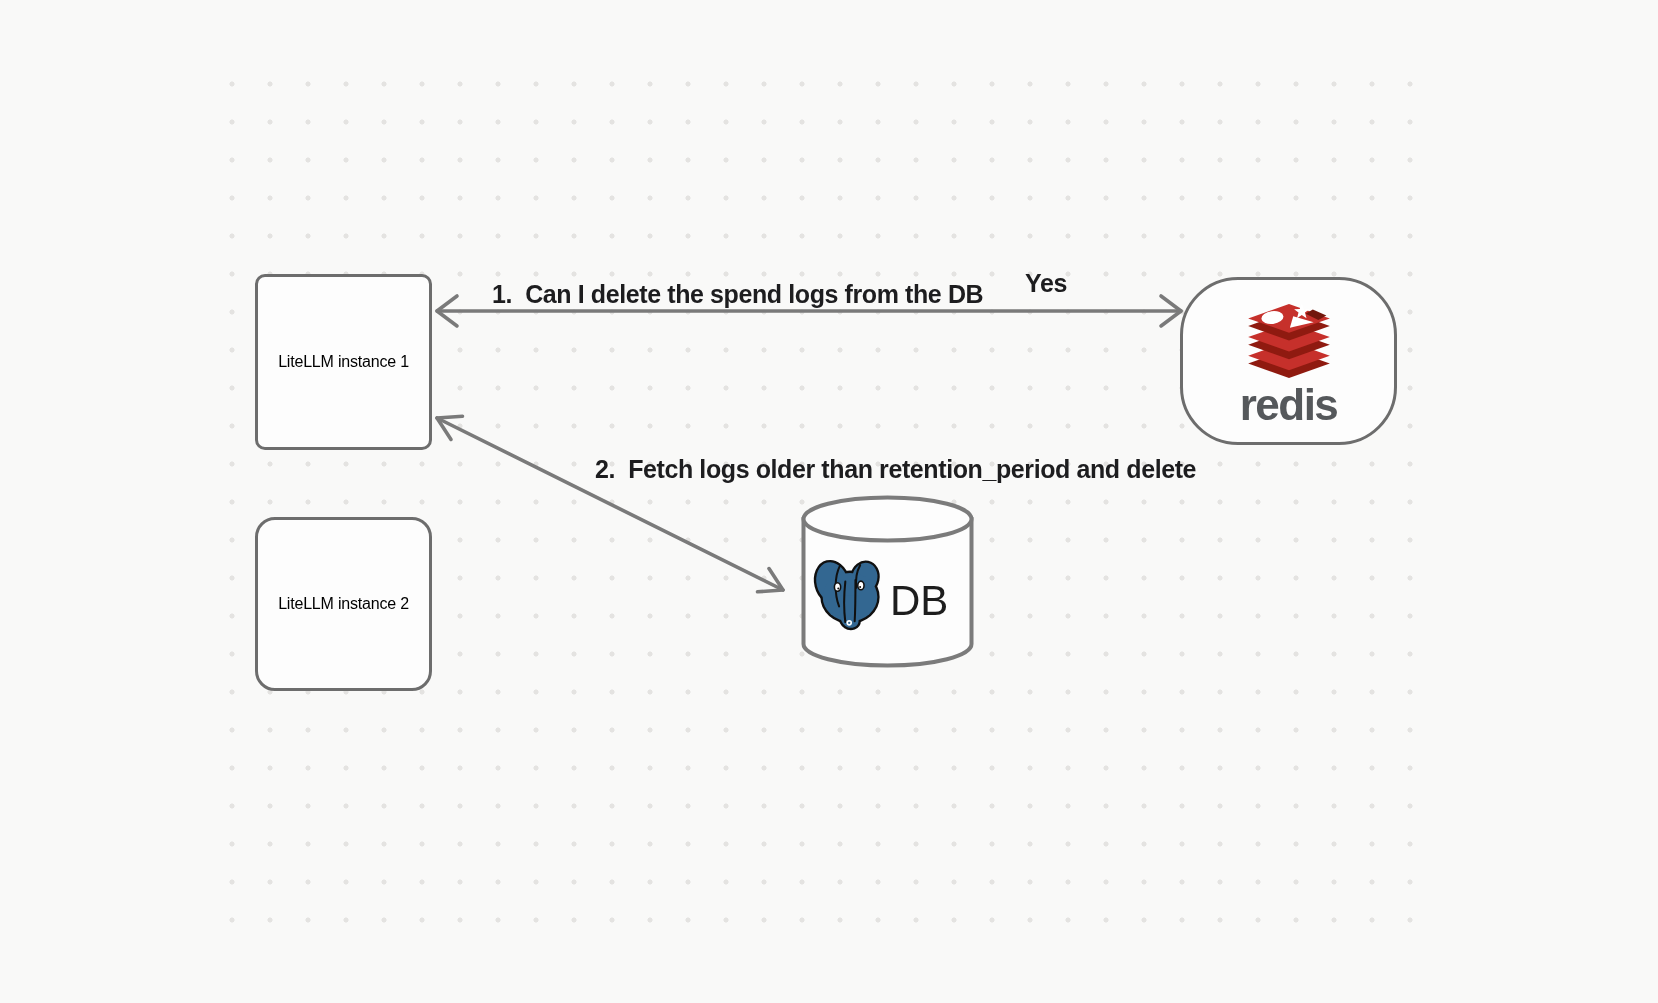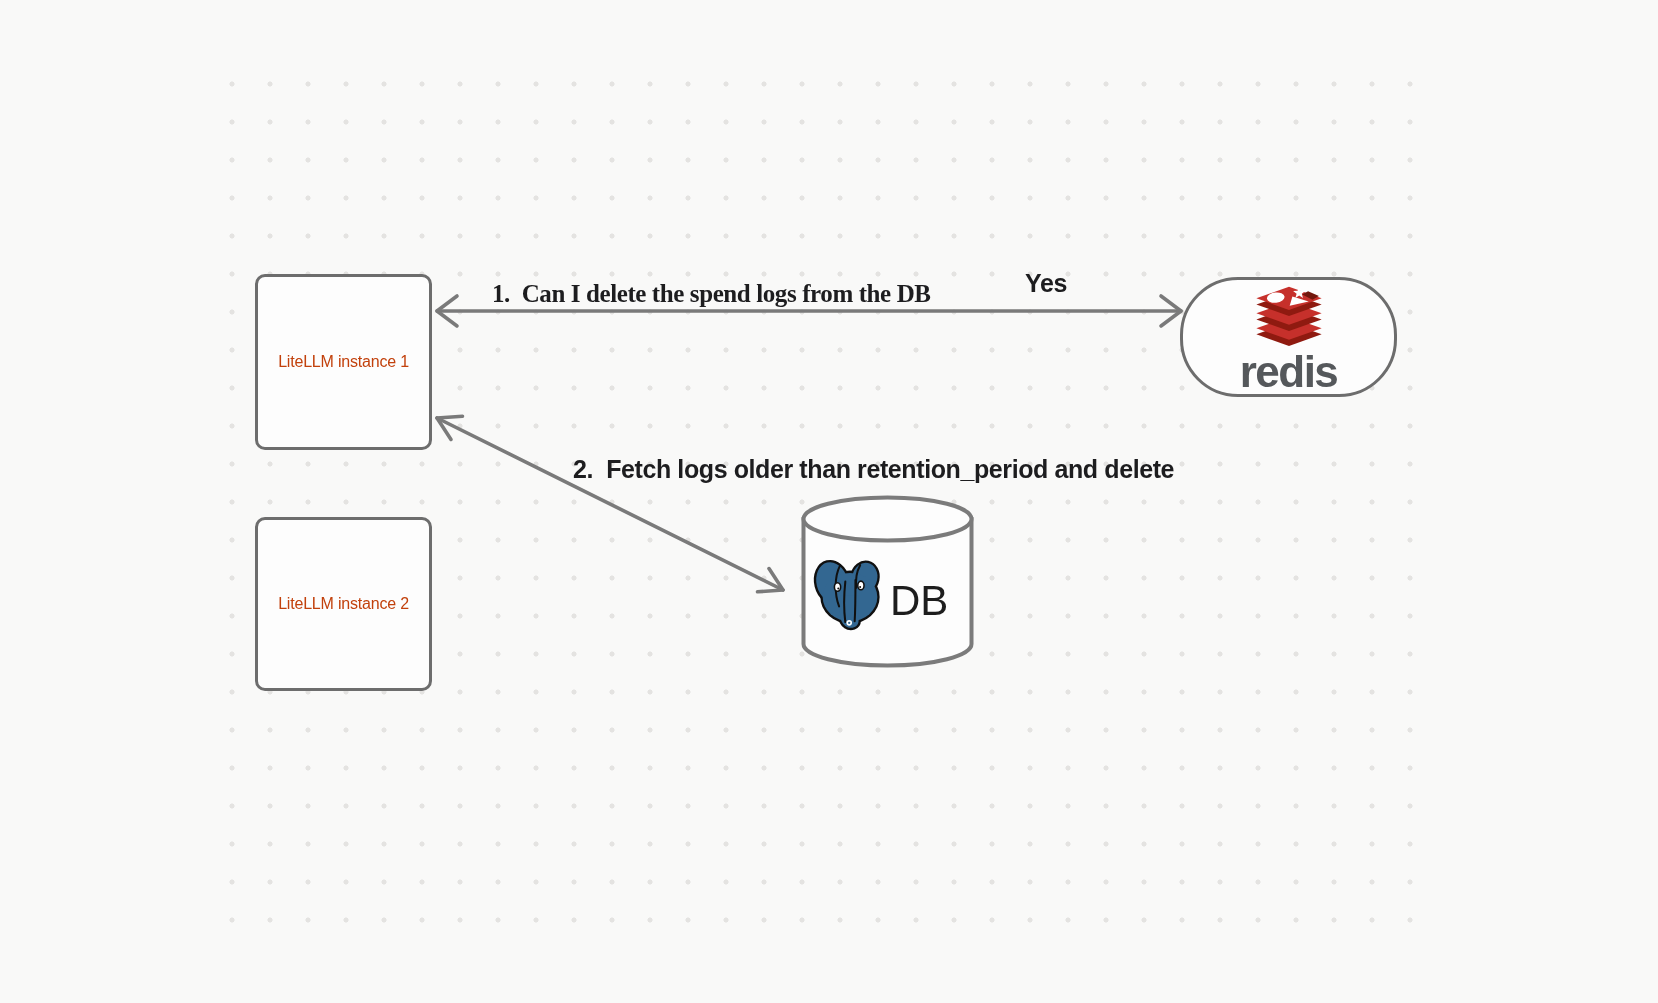"1. Can I delete the" div.arrow-label { font-family: Liberation Serif, serif -> none }
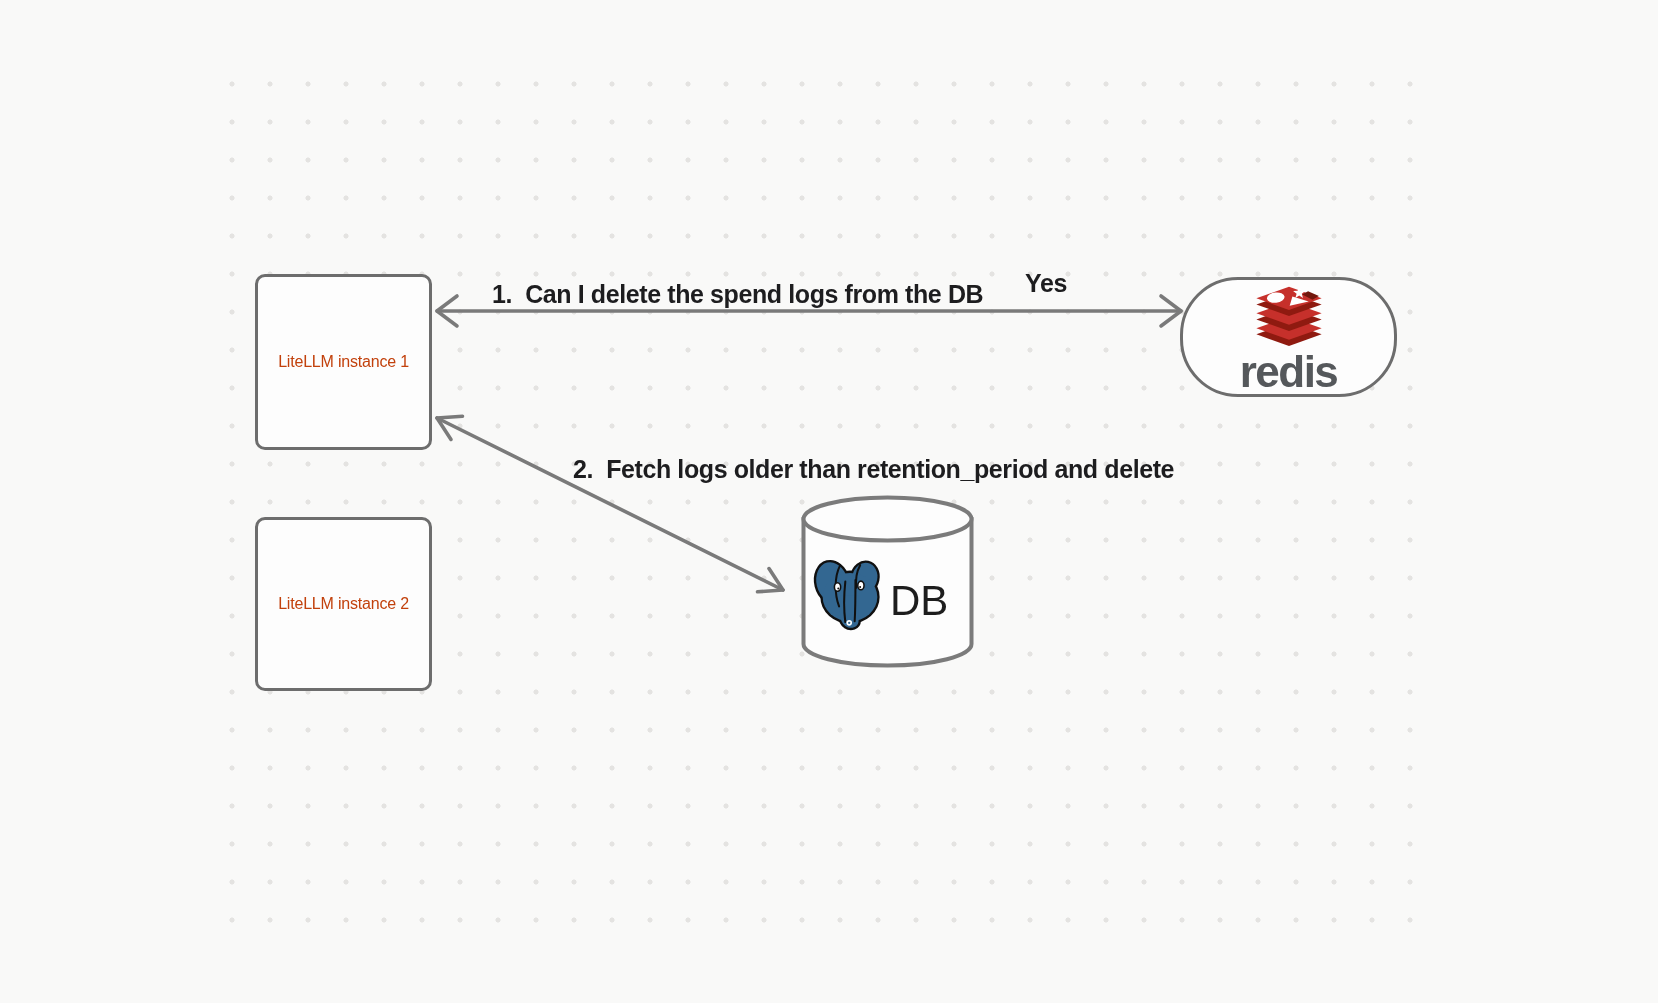"LiteLLM instance 1" .box-label { color: #c2410c -> #000000 }
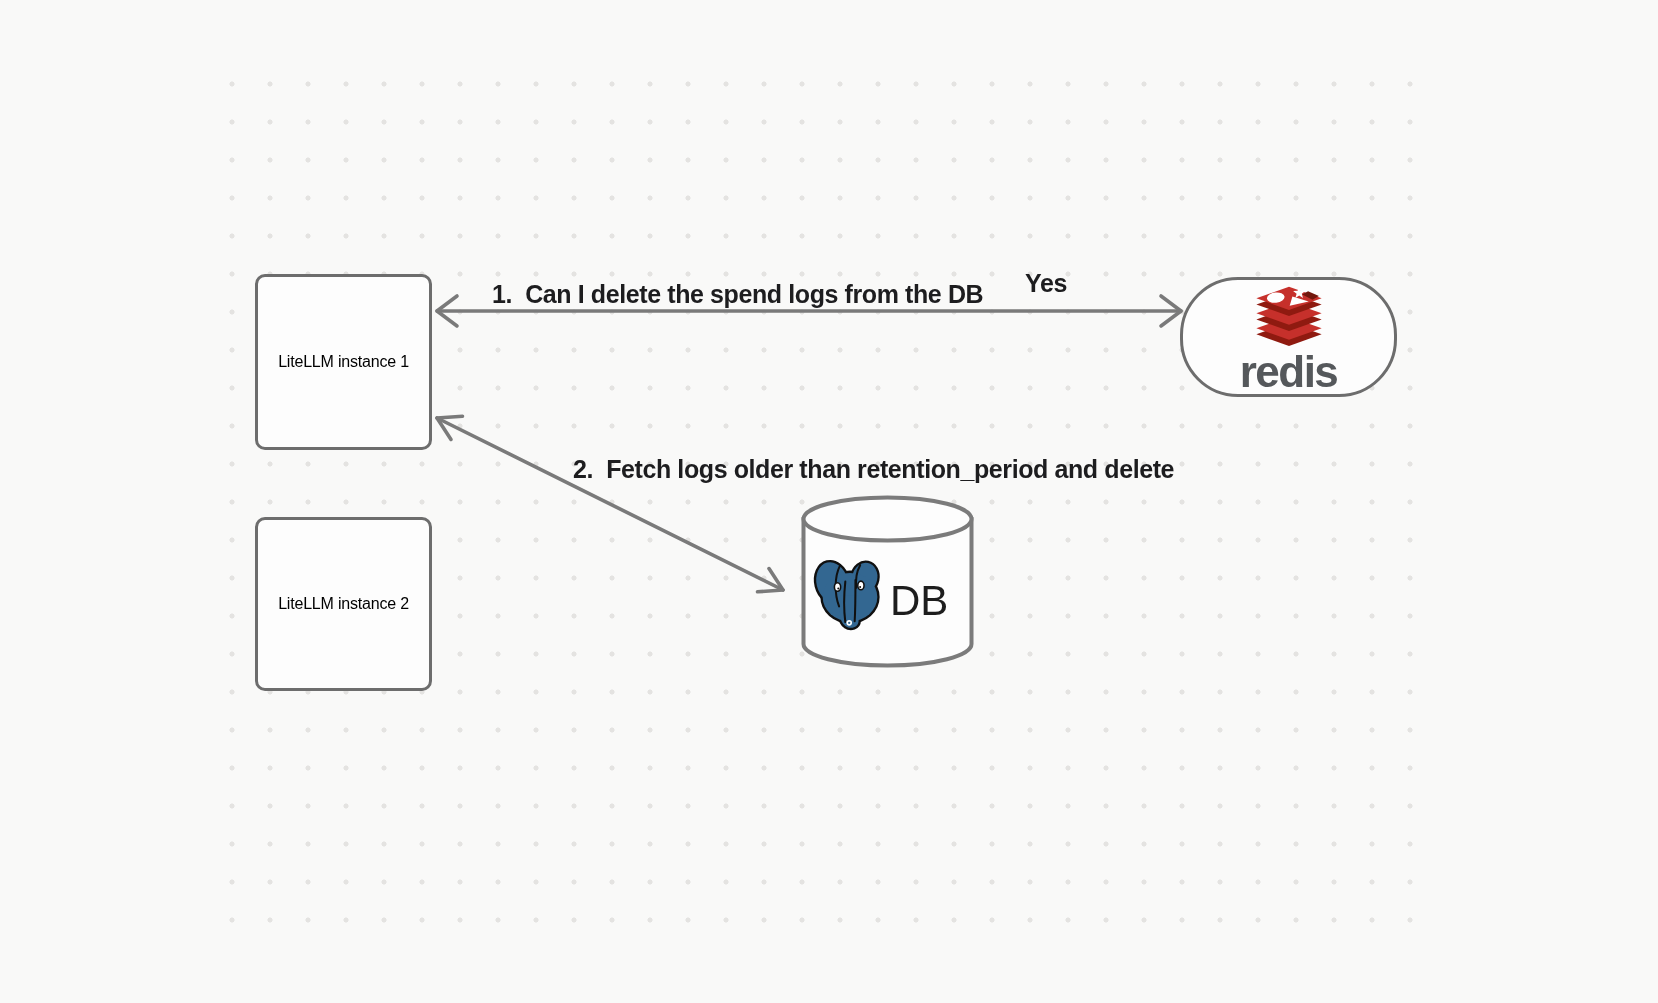"redis" .redis-node { height: 120px -> 168px }
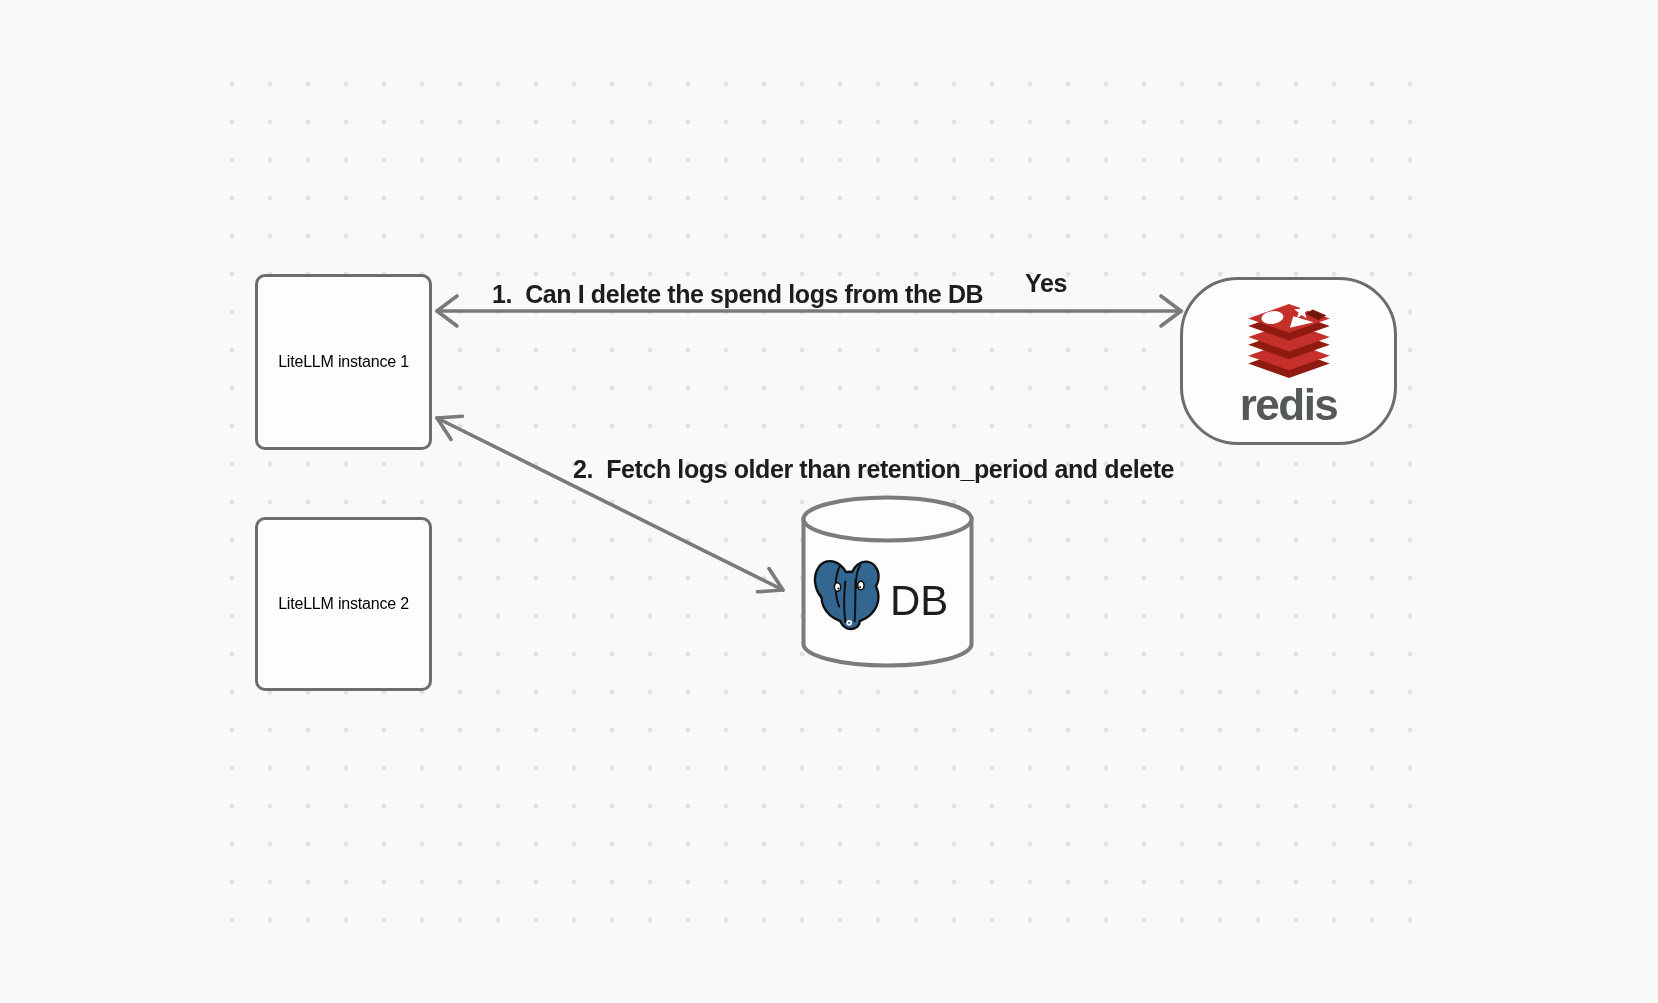"2. Fetch logs older than" div.arrow-label { left: 573px -> 595px }
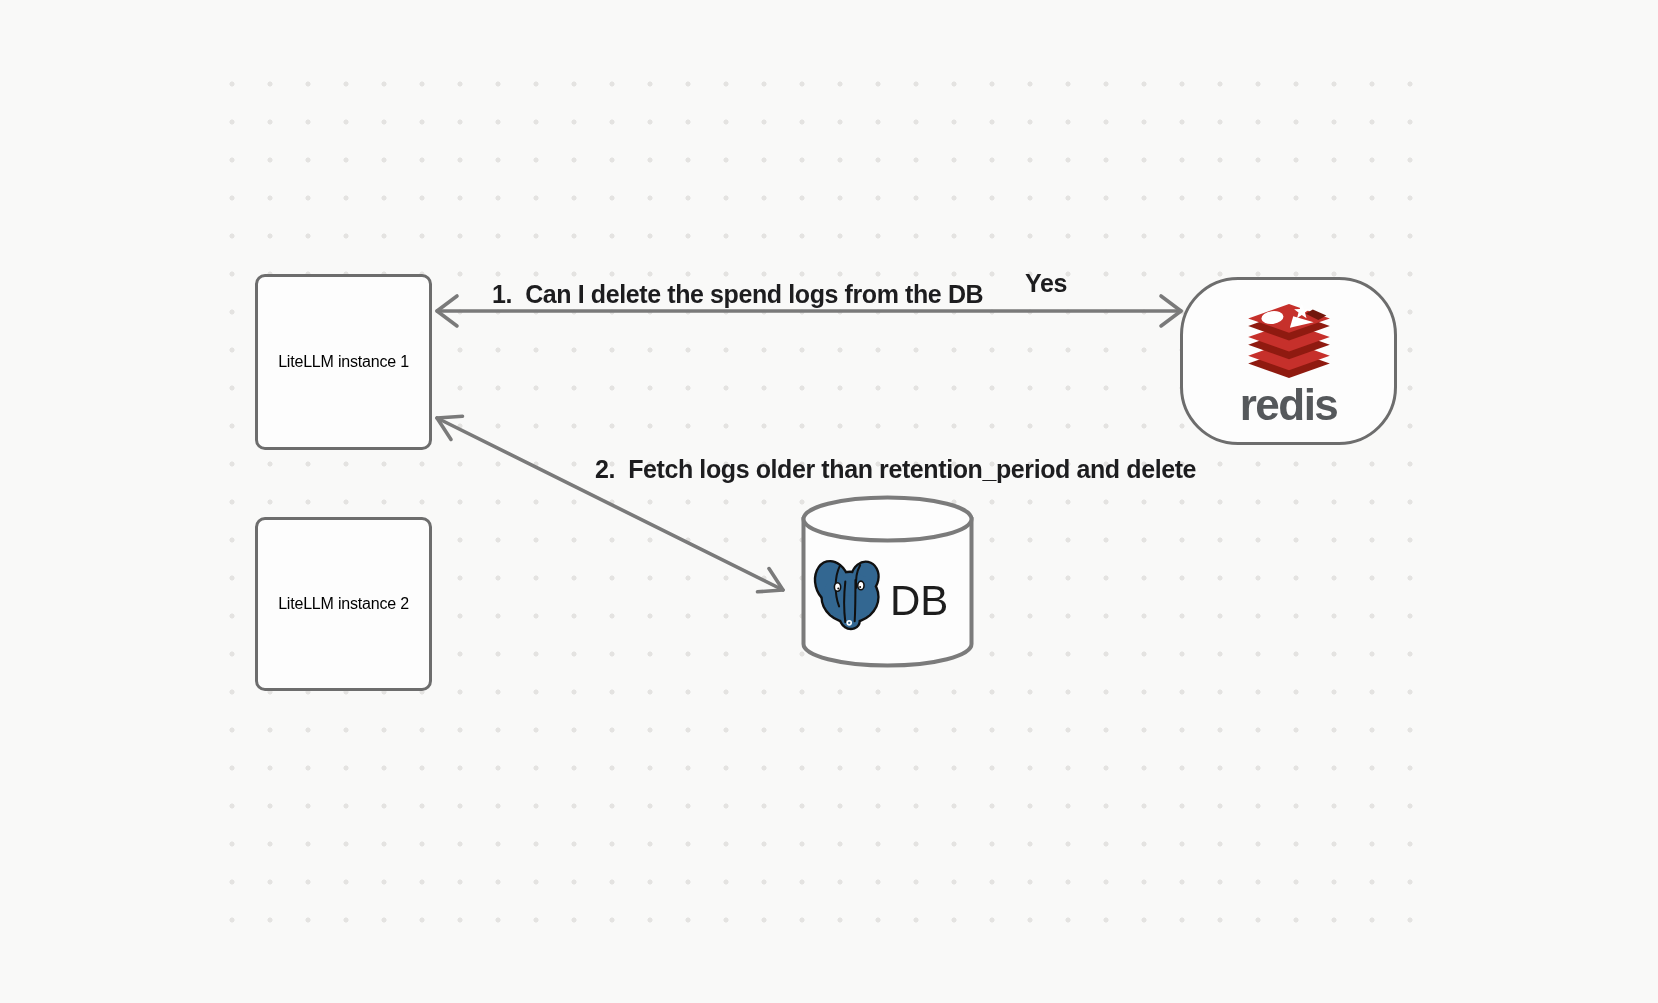"LiteLLM instance 2" div.node { border-radius: none -> 20px }
